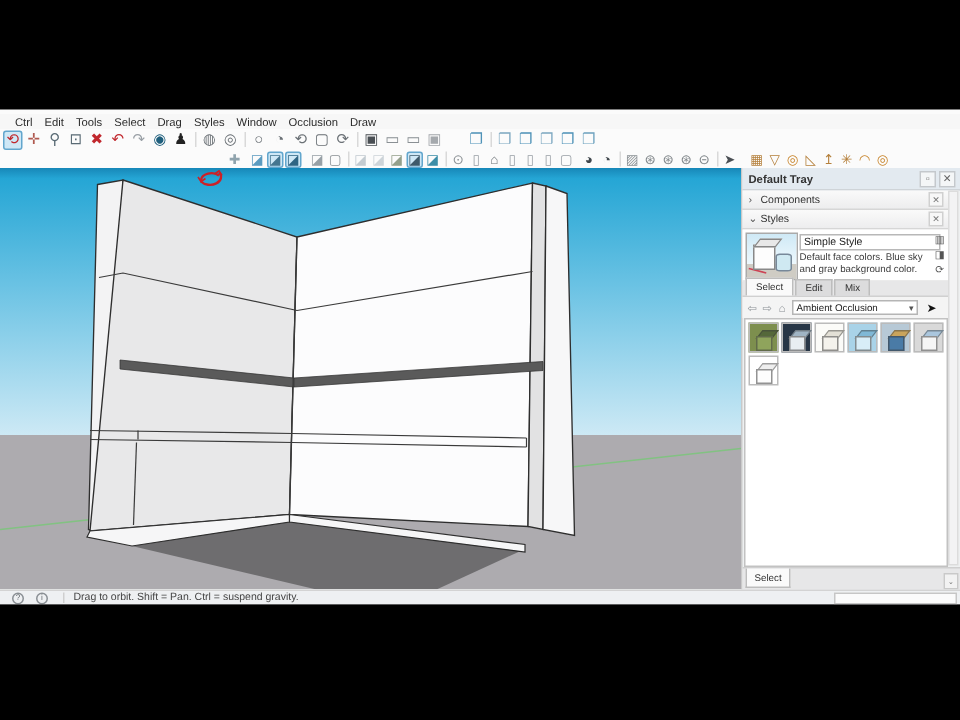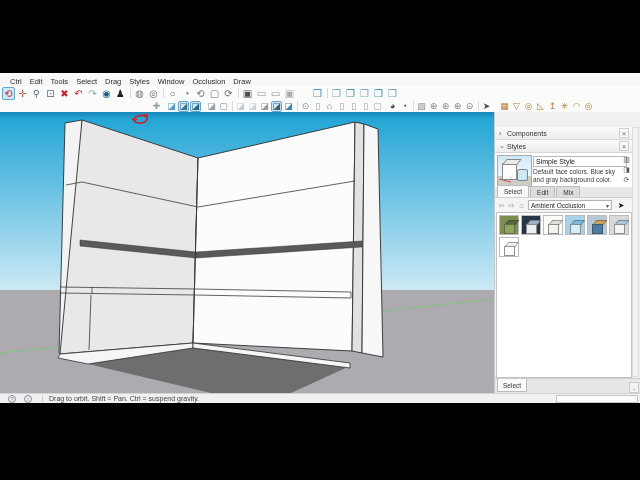"Default Tray" div { html: none -> <div> <span>Default Tray</span> <span>▫</span> <span>✕</span> </div> }
